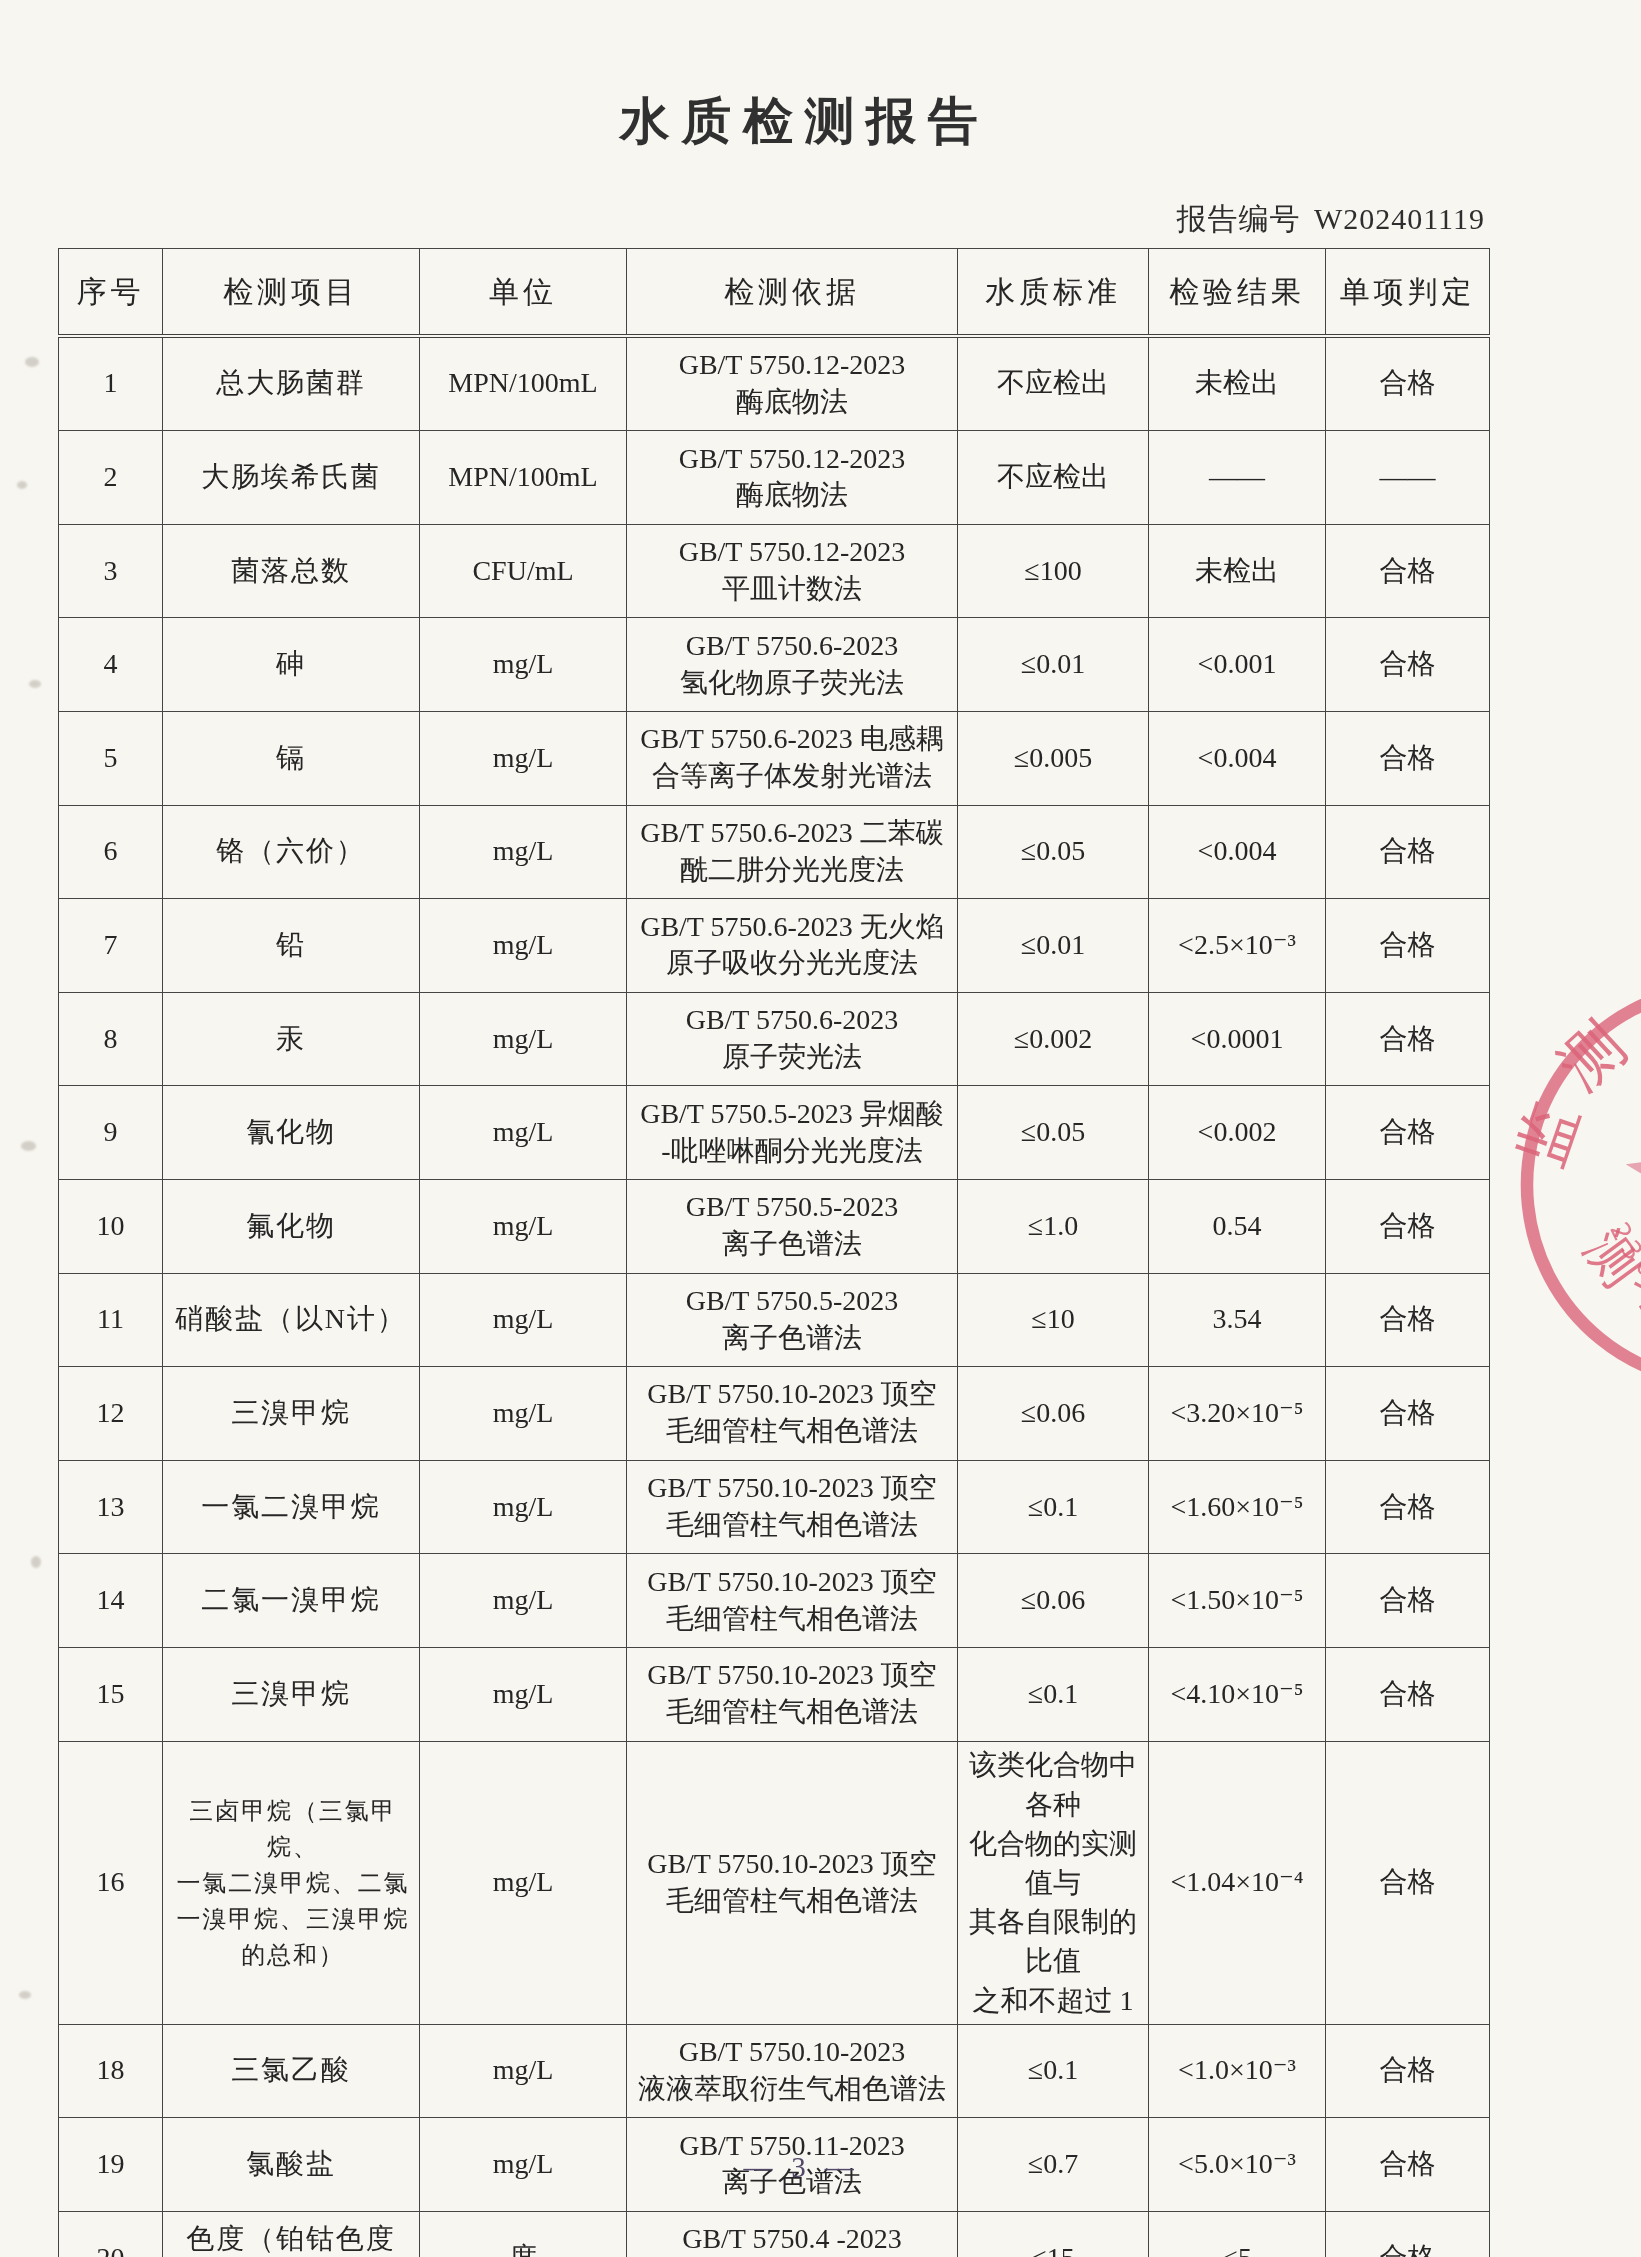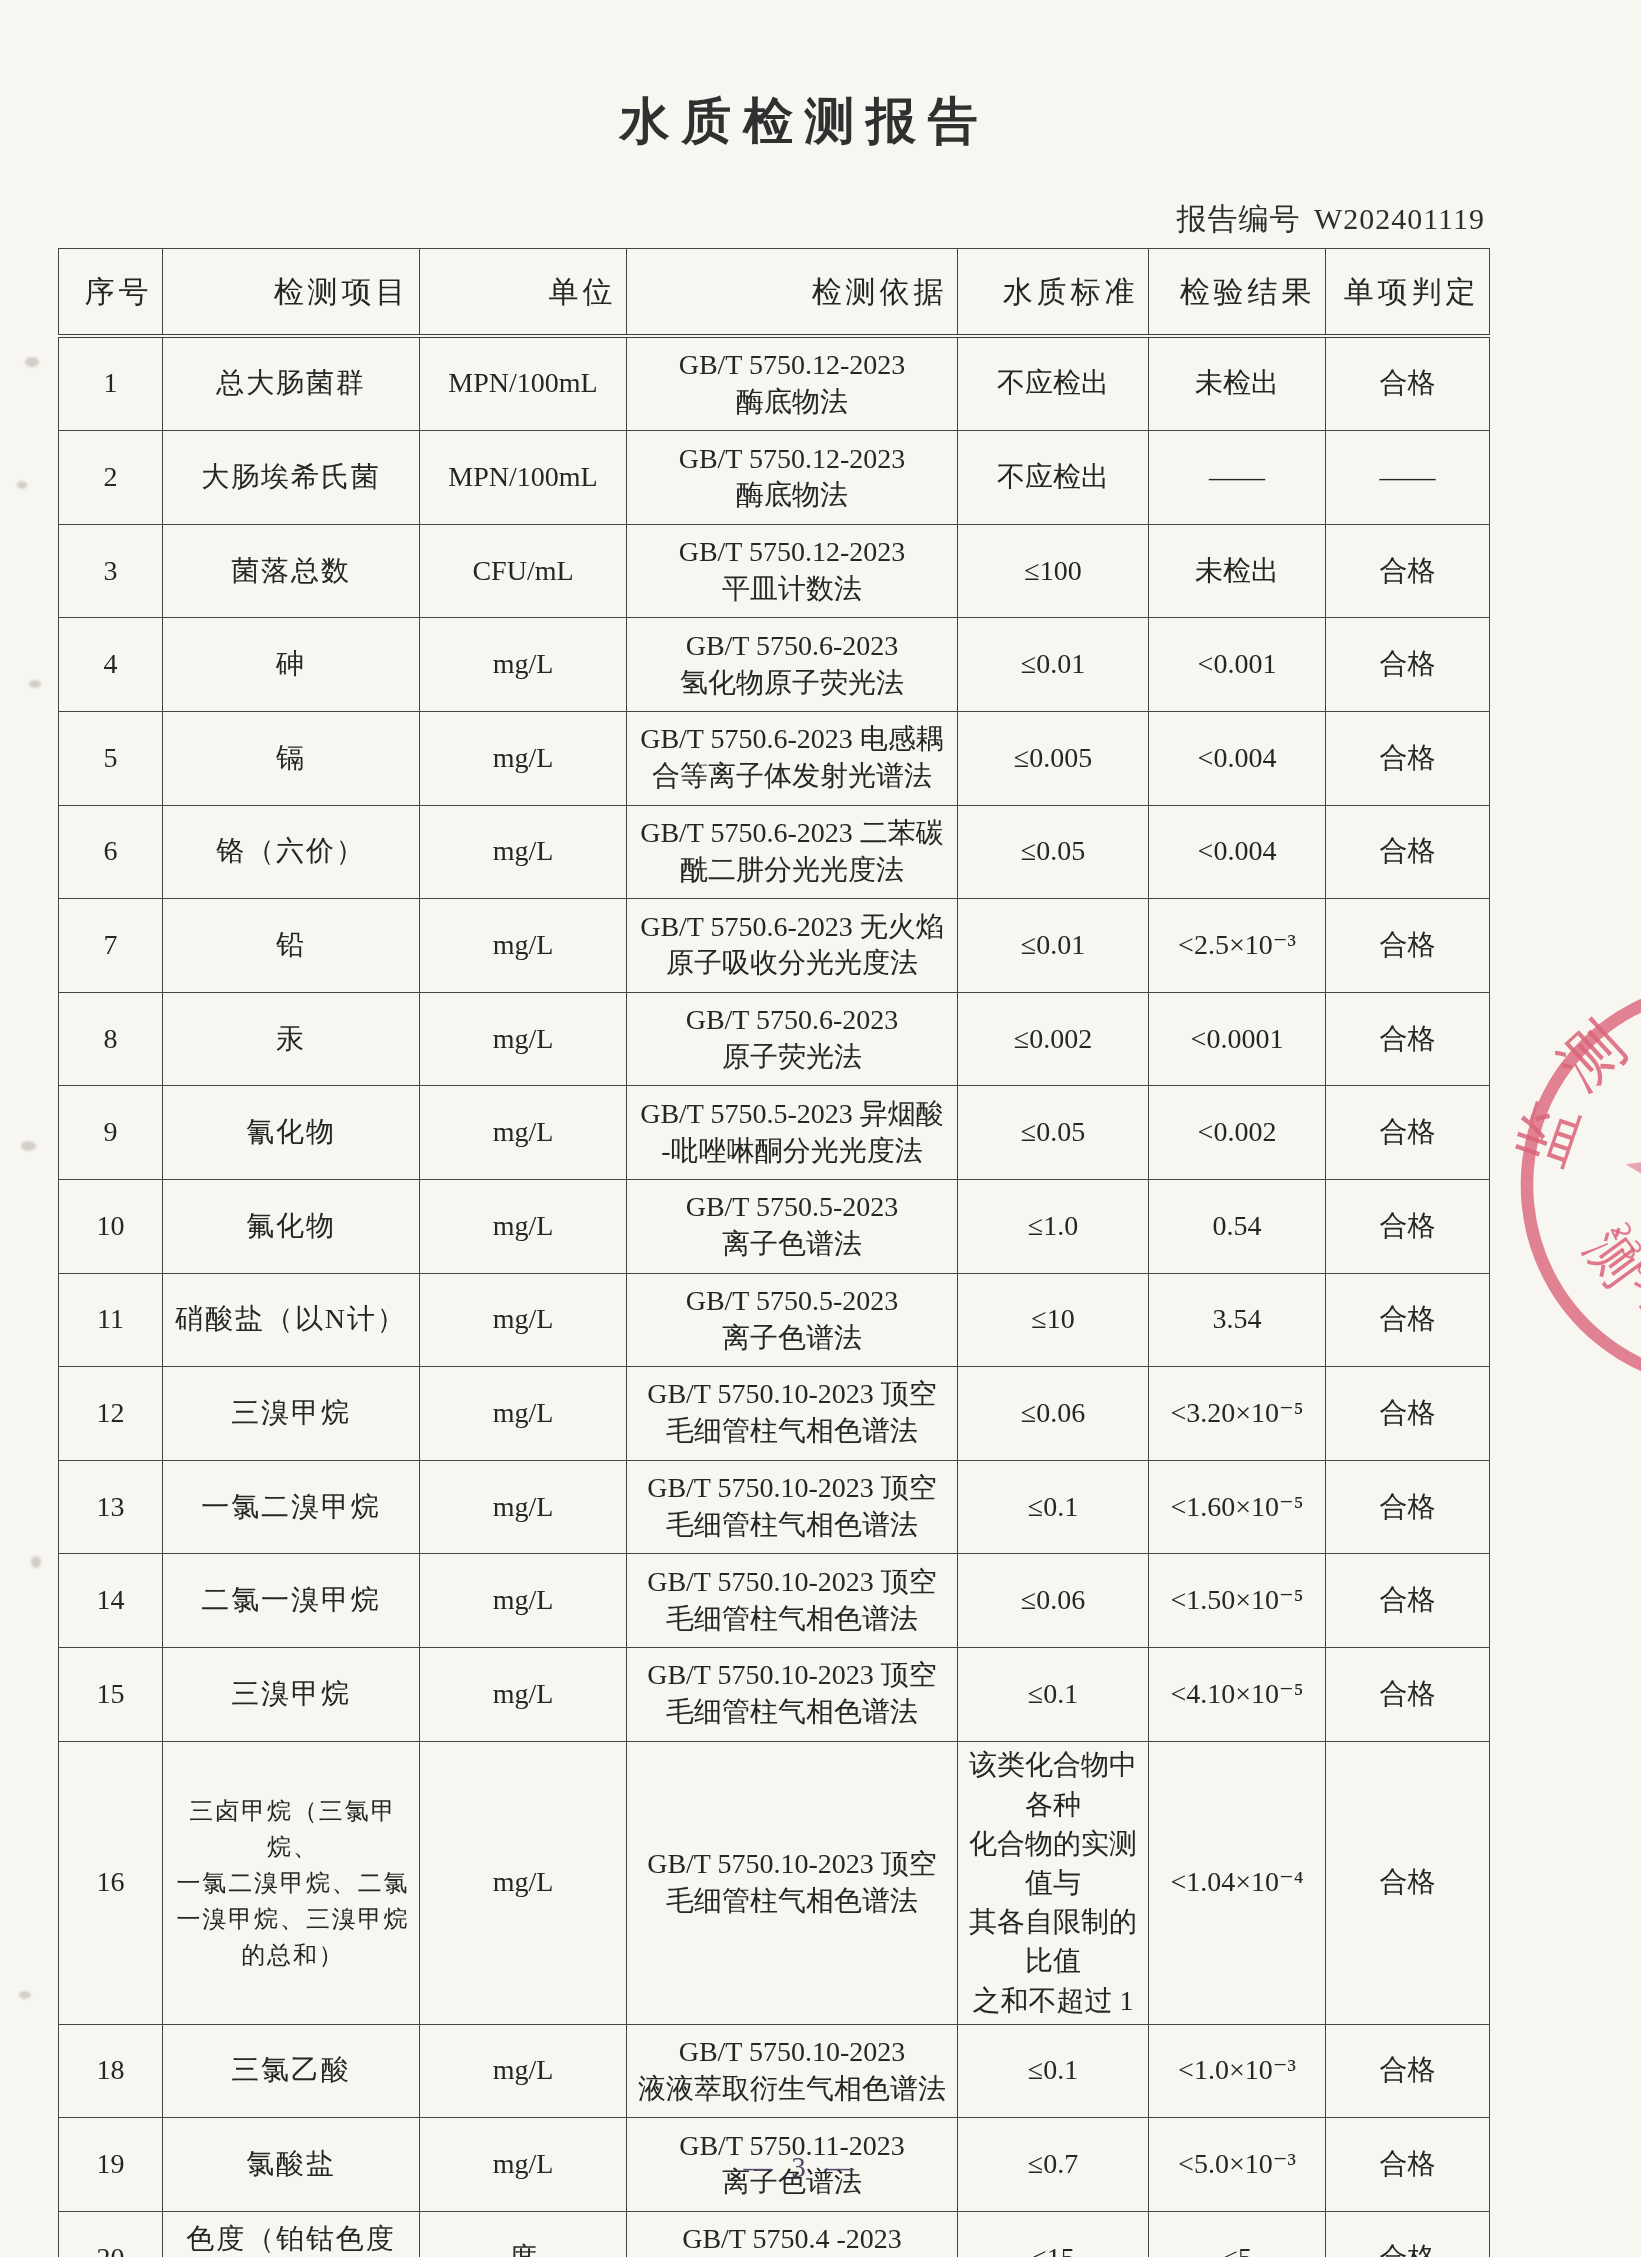"序号" table.results th { text-align: right -> none }
